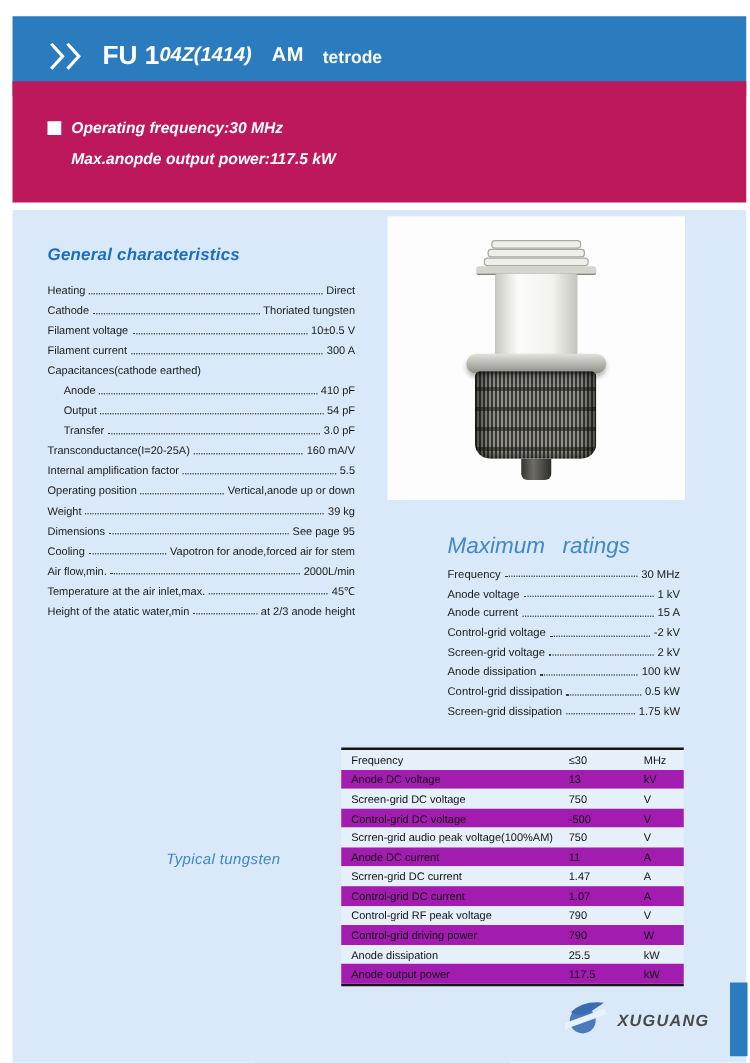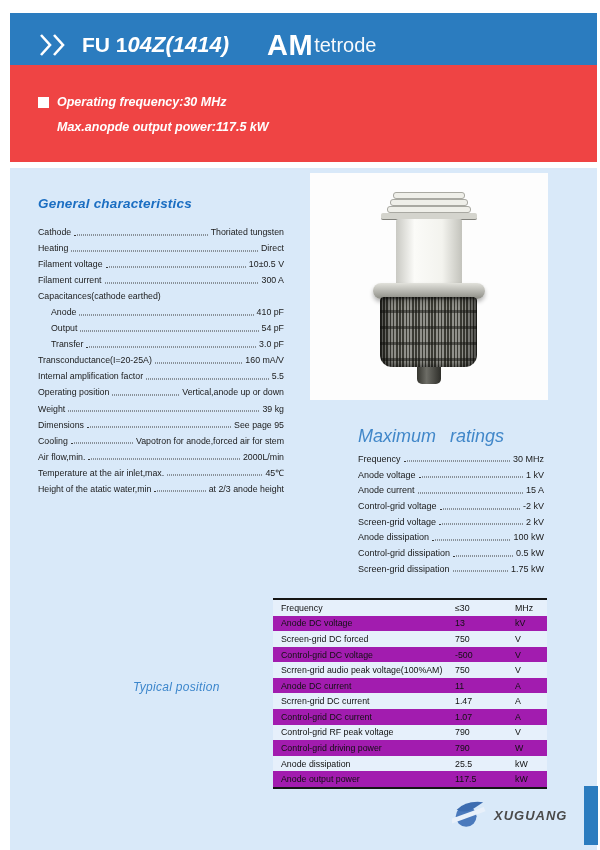"04Z(1414)" .hmi { font-size: 22px -> 16px }
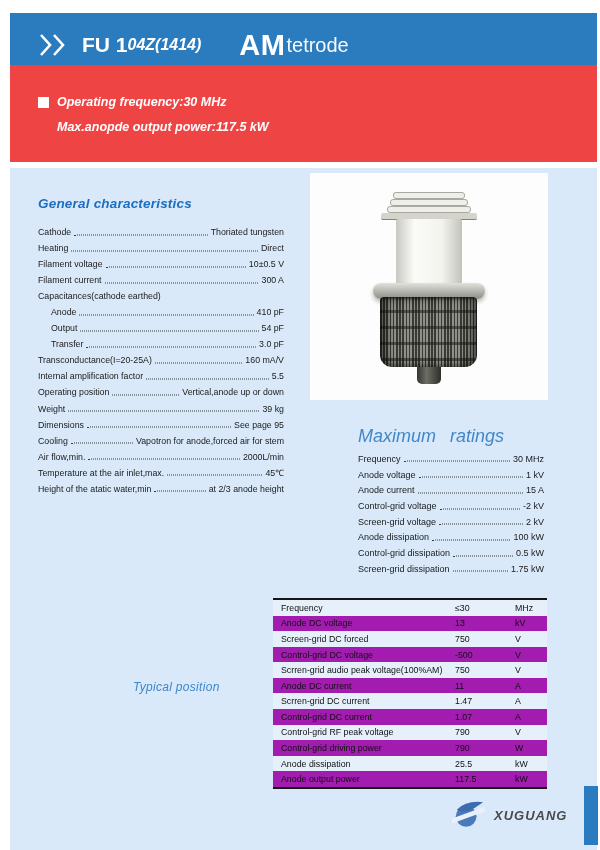"AM" .ham { font-size: 29px -> 16px; margin-left: 38px -> 16px }
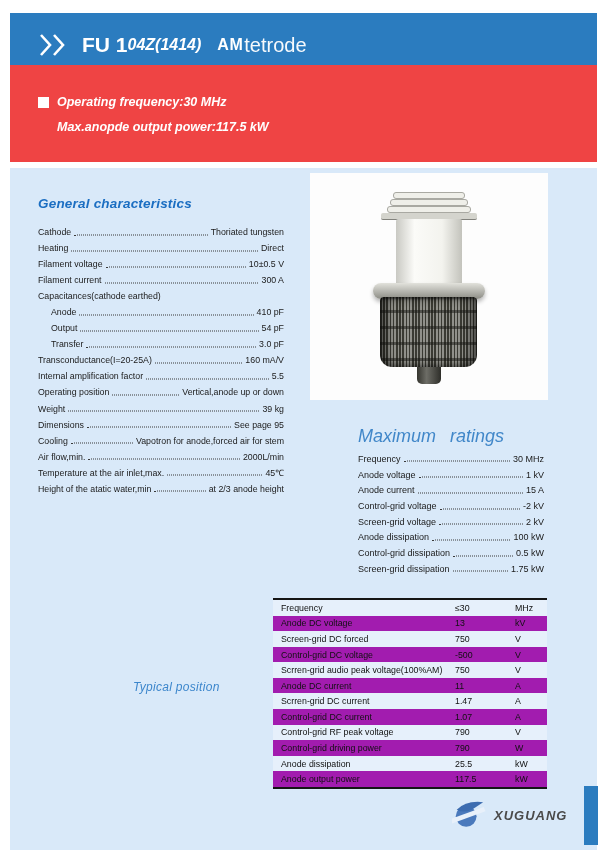"tetrode" .htr { font-size: 20px -> 14px; font-weight: normal -> bold; margin-left: 1px -> 15px }
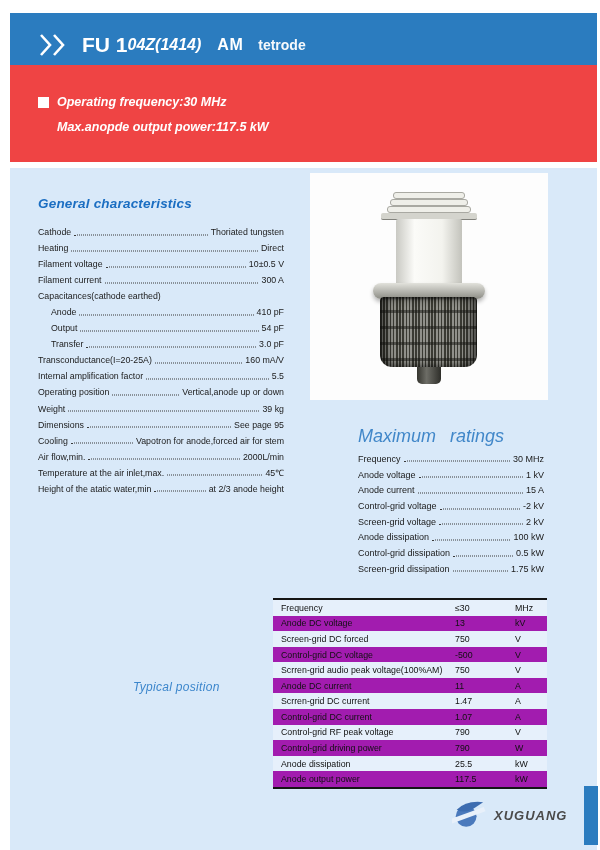"Operating frequency:30 MHz" .sub-band { background: #ef4444 -> #be185d }
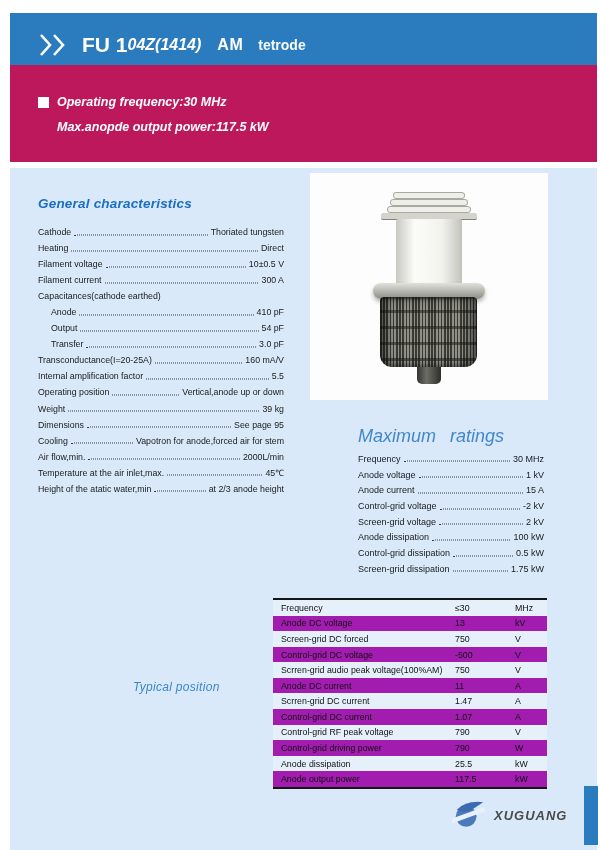"Cathode" div.r { order: before "Heating" -> after "Heating" }
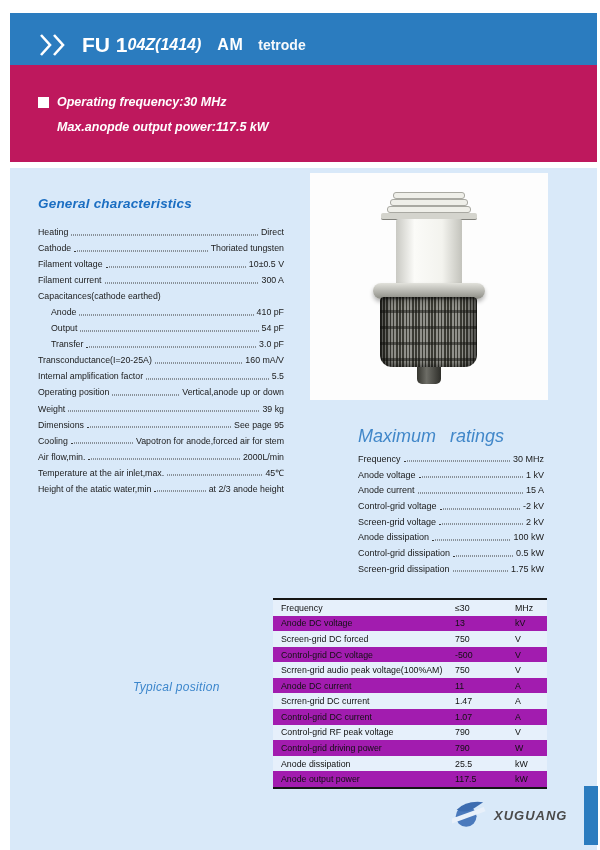"Screen-grid DC forced" span.tn { text: forced -> voltage }
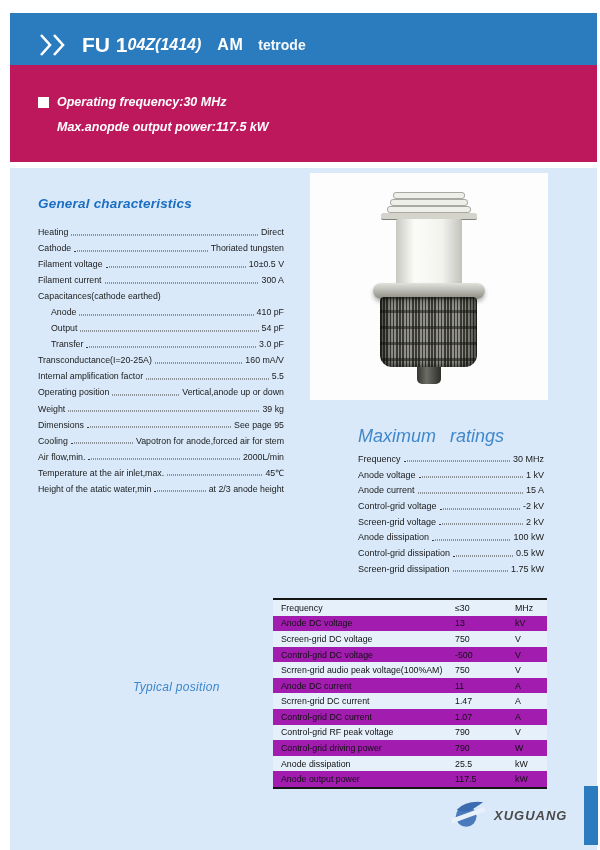"Typical position" div.to-title { text: position -> tungsten }
